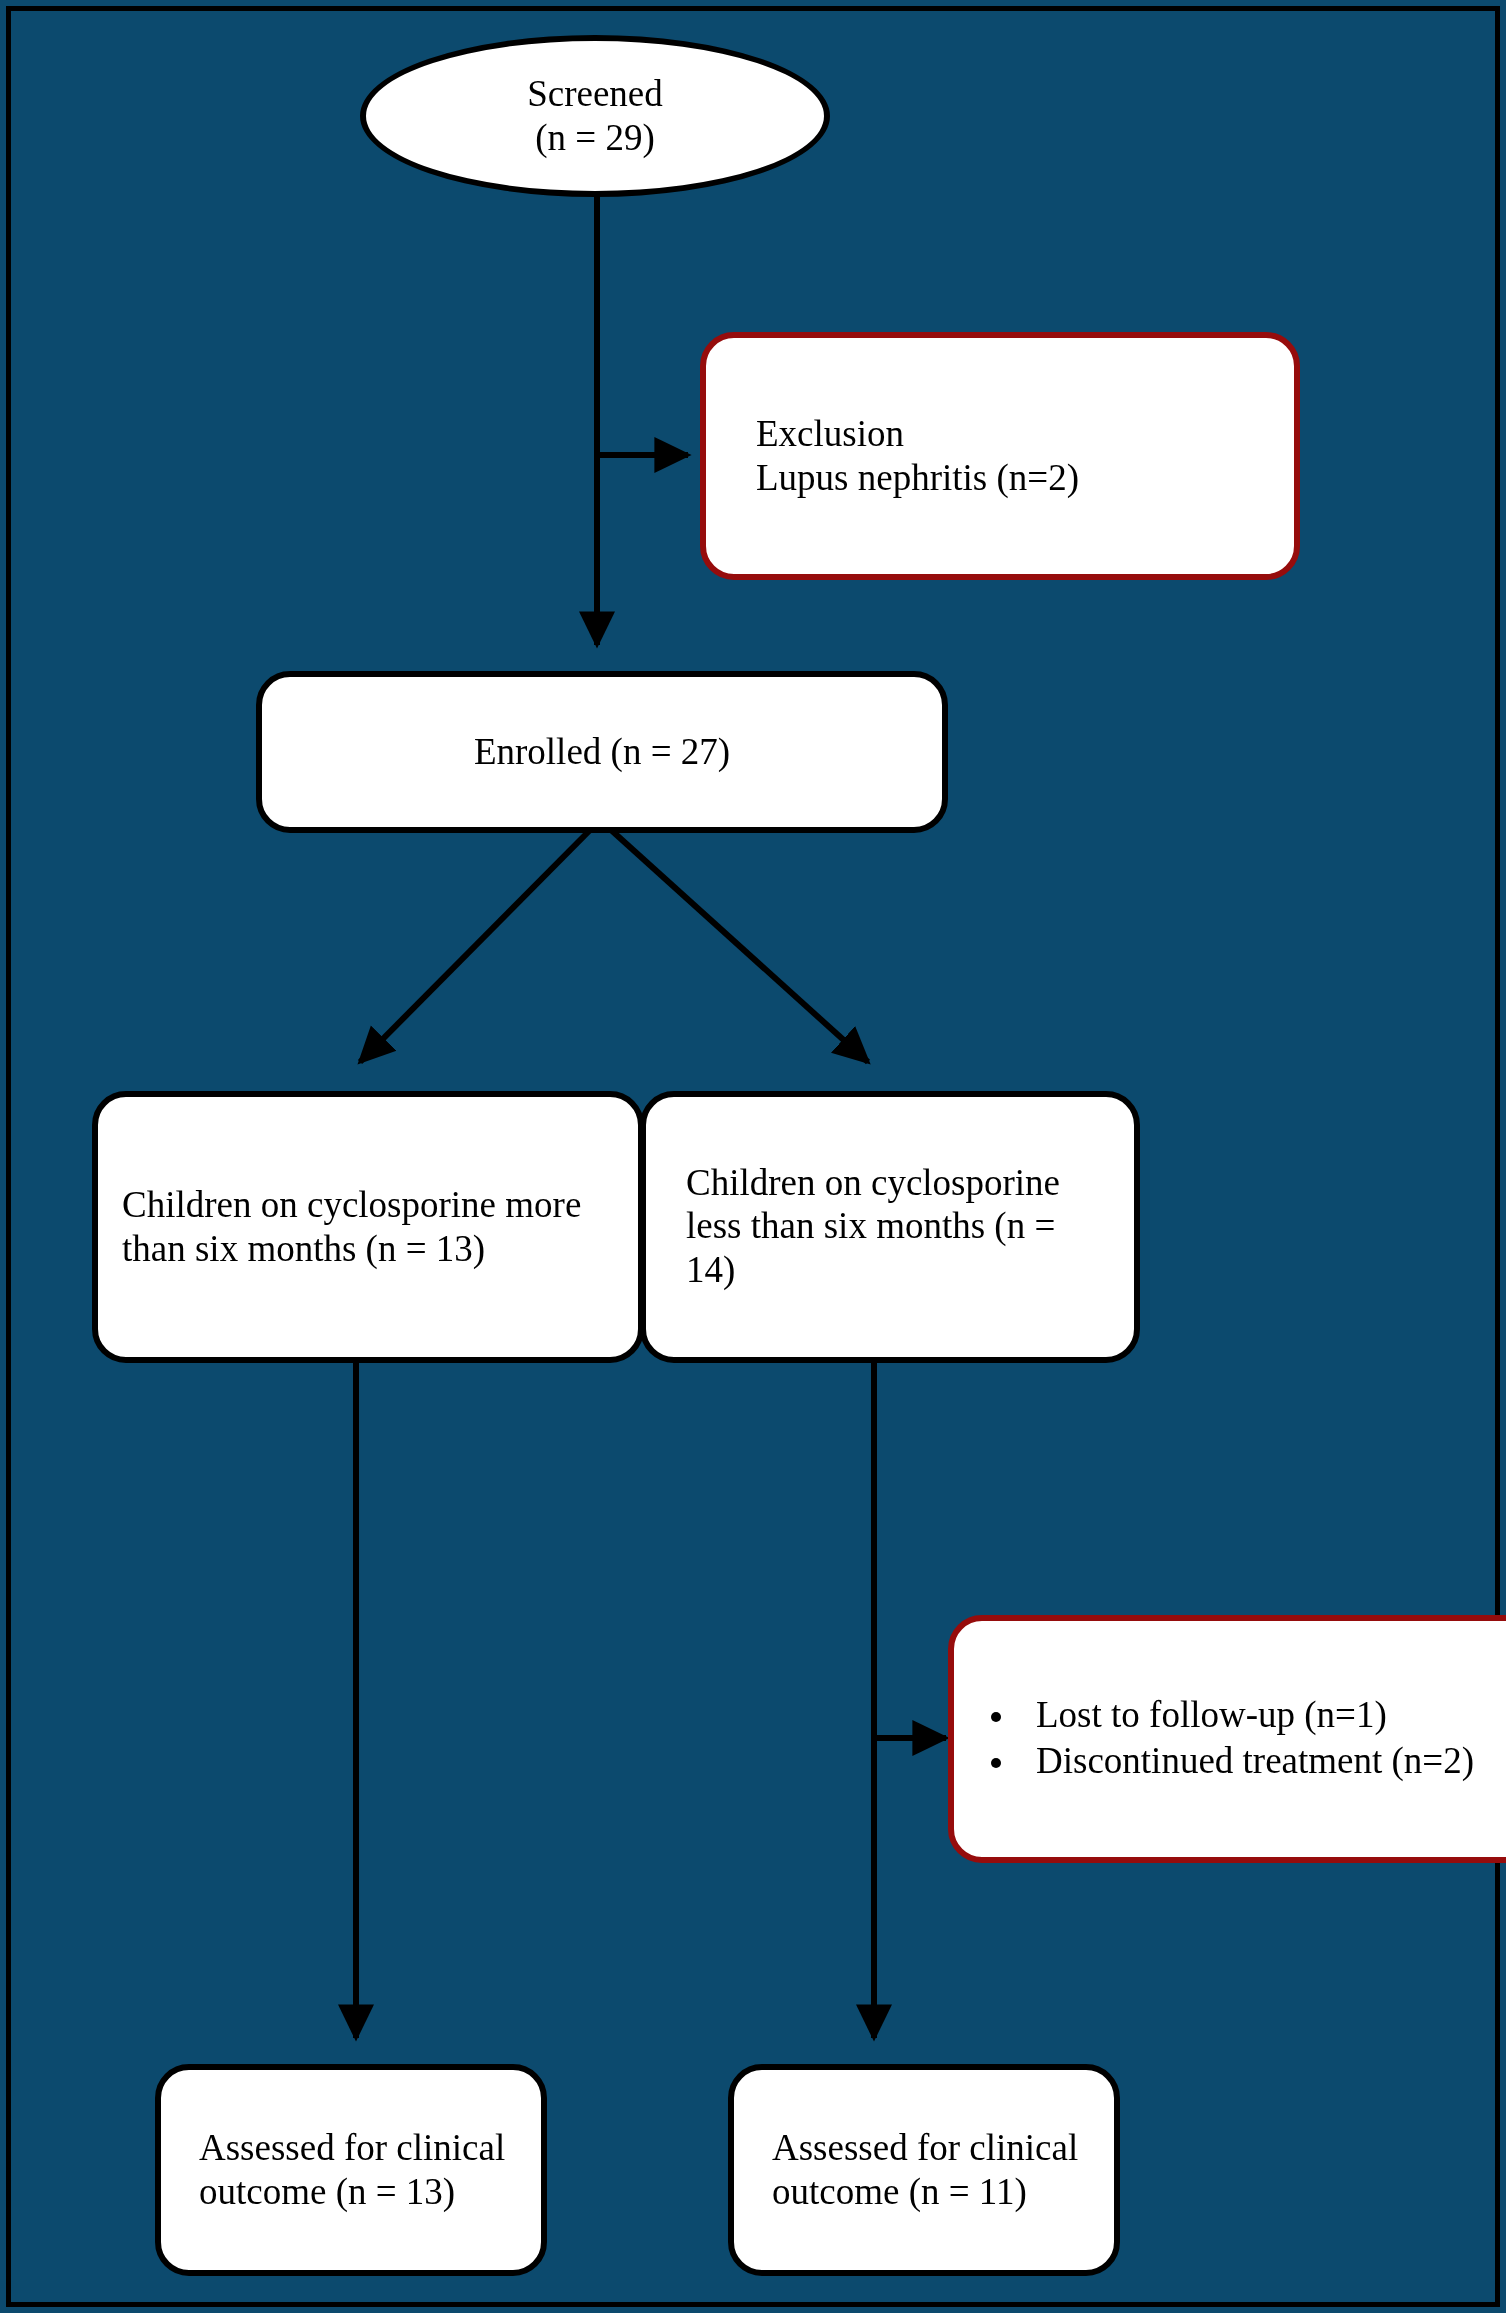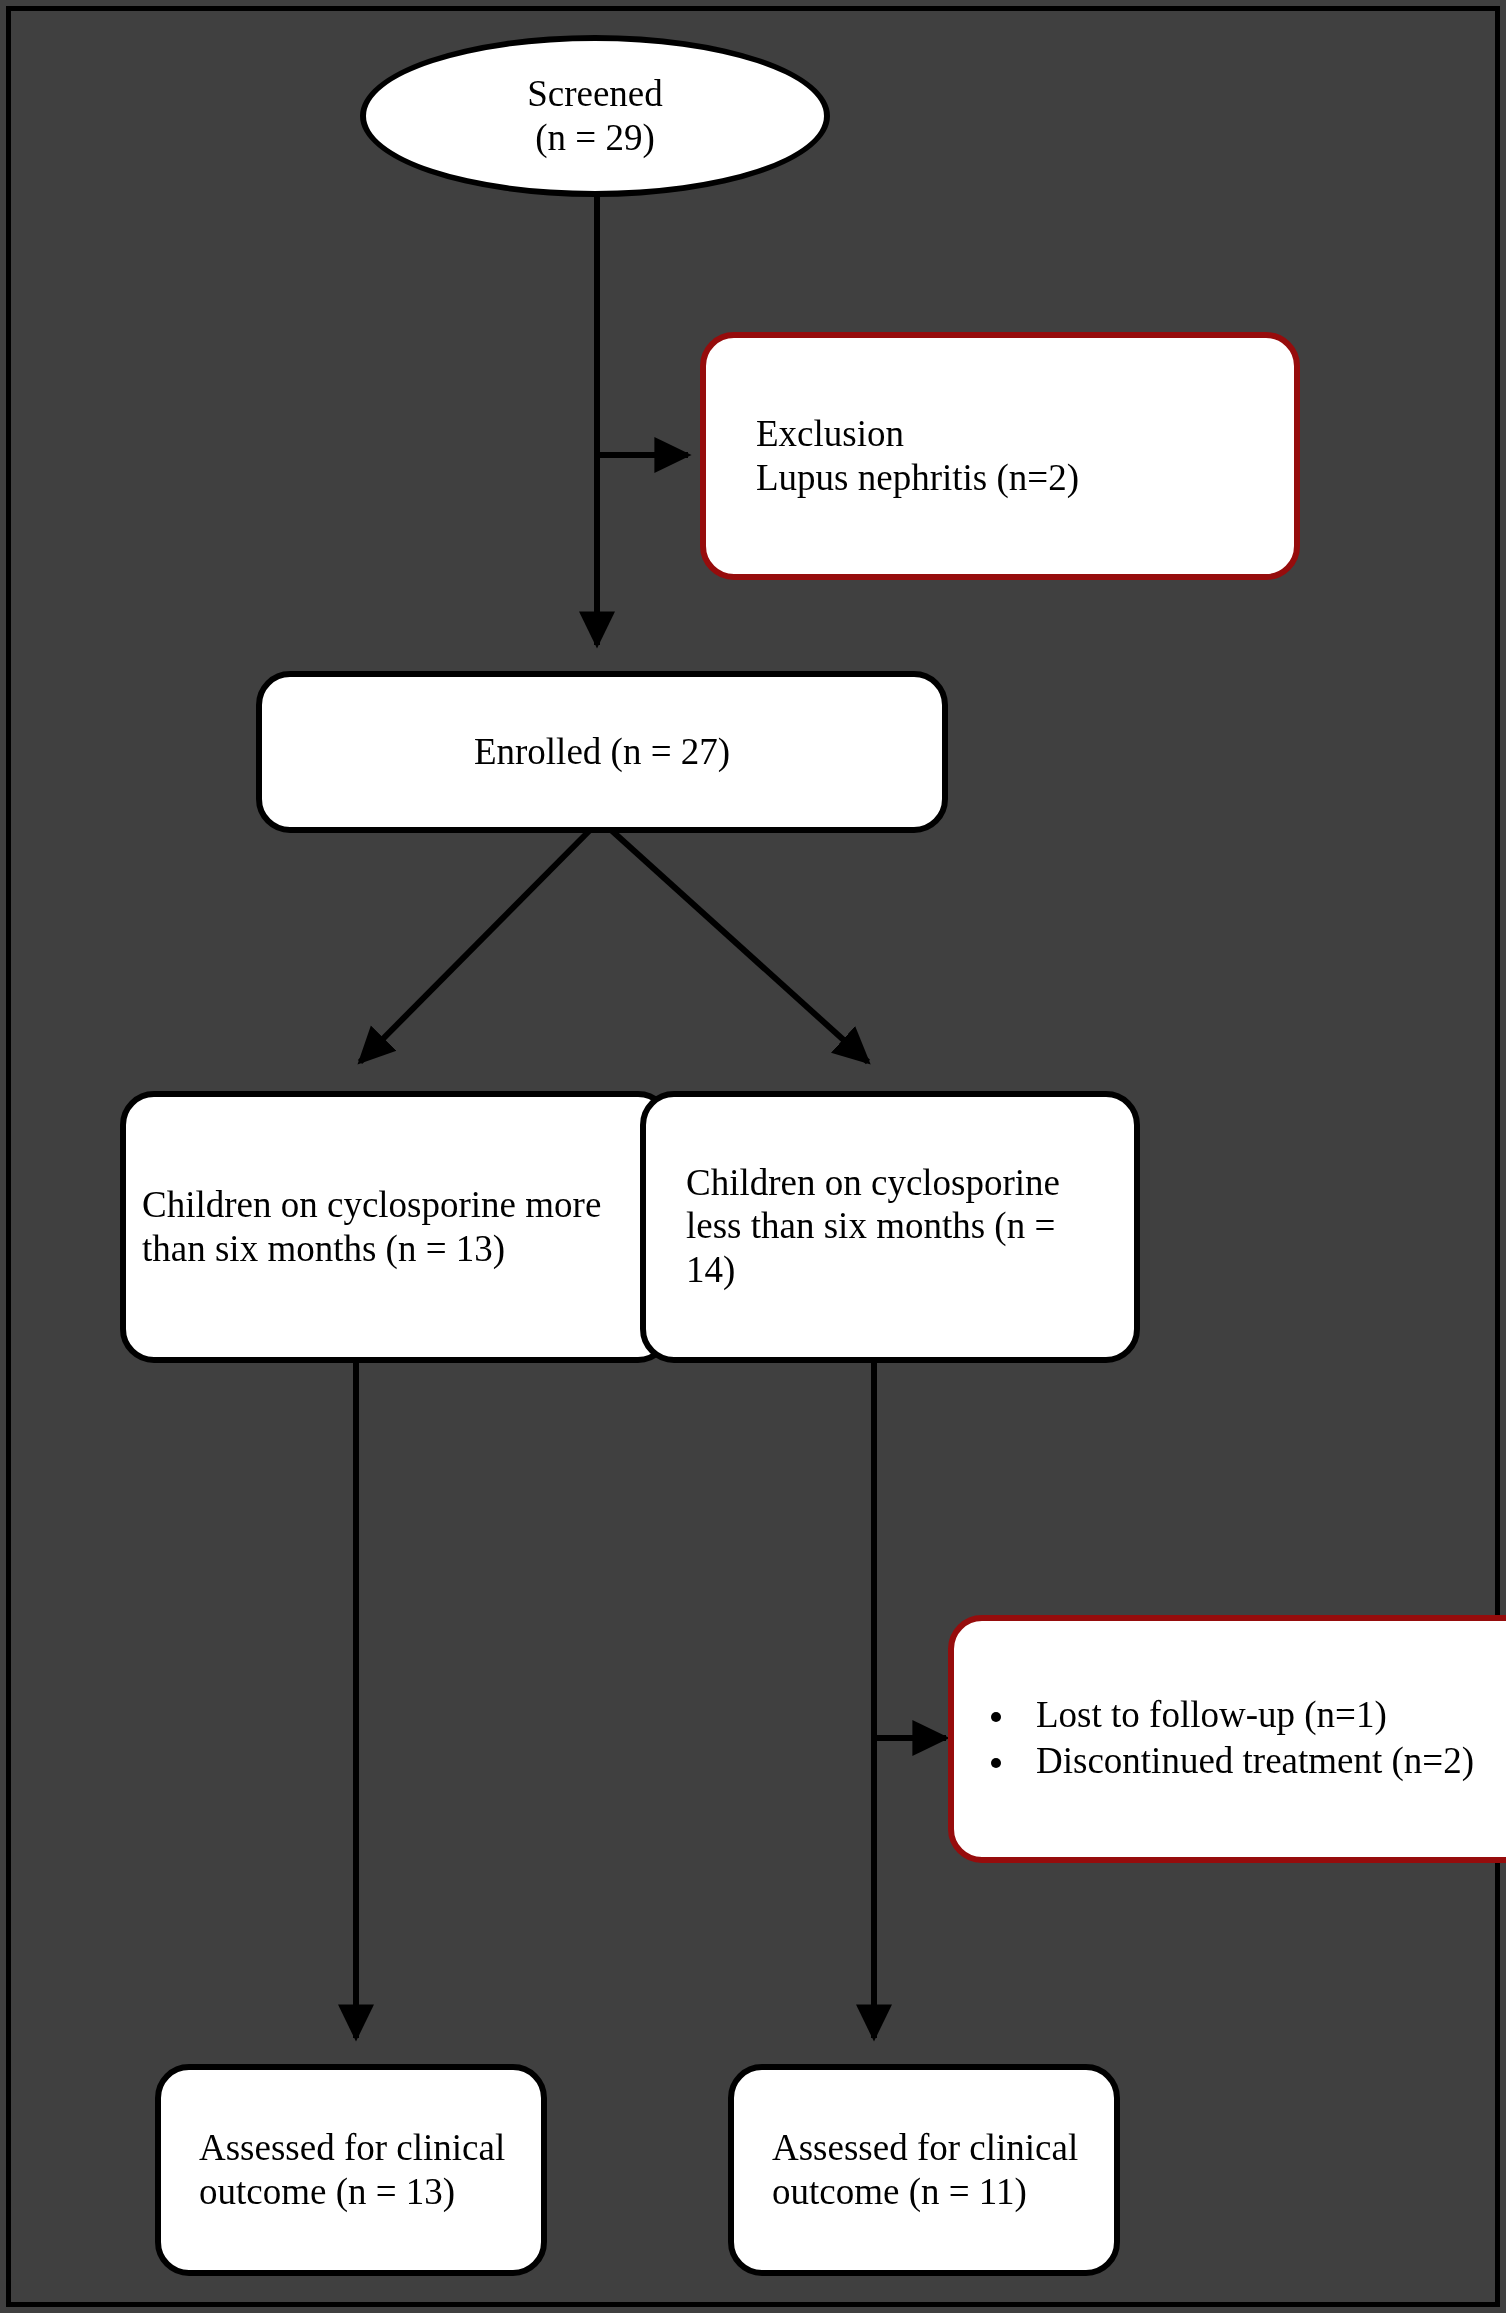"Screened" #canvas { background: #404040 -> #0c4a6e }
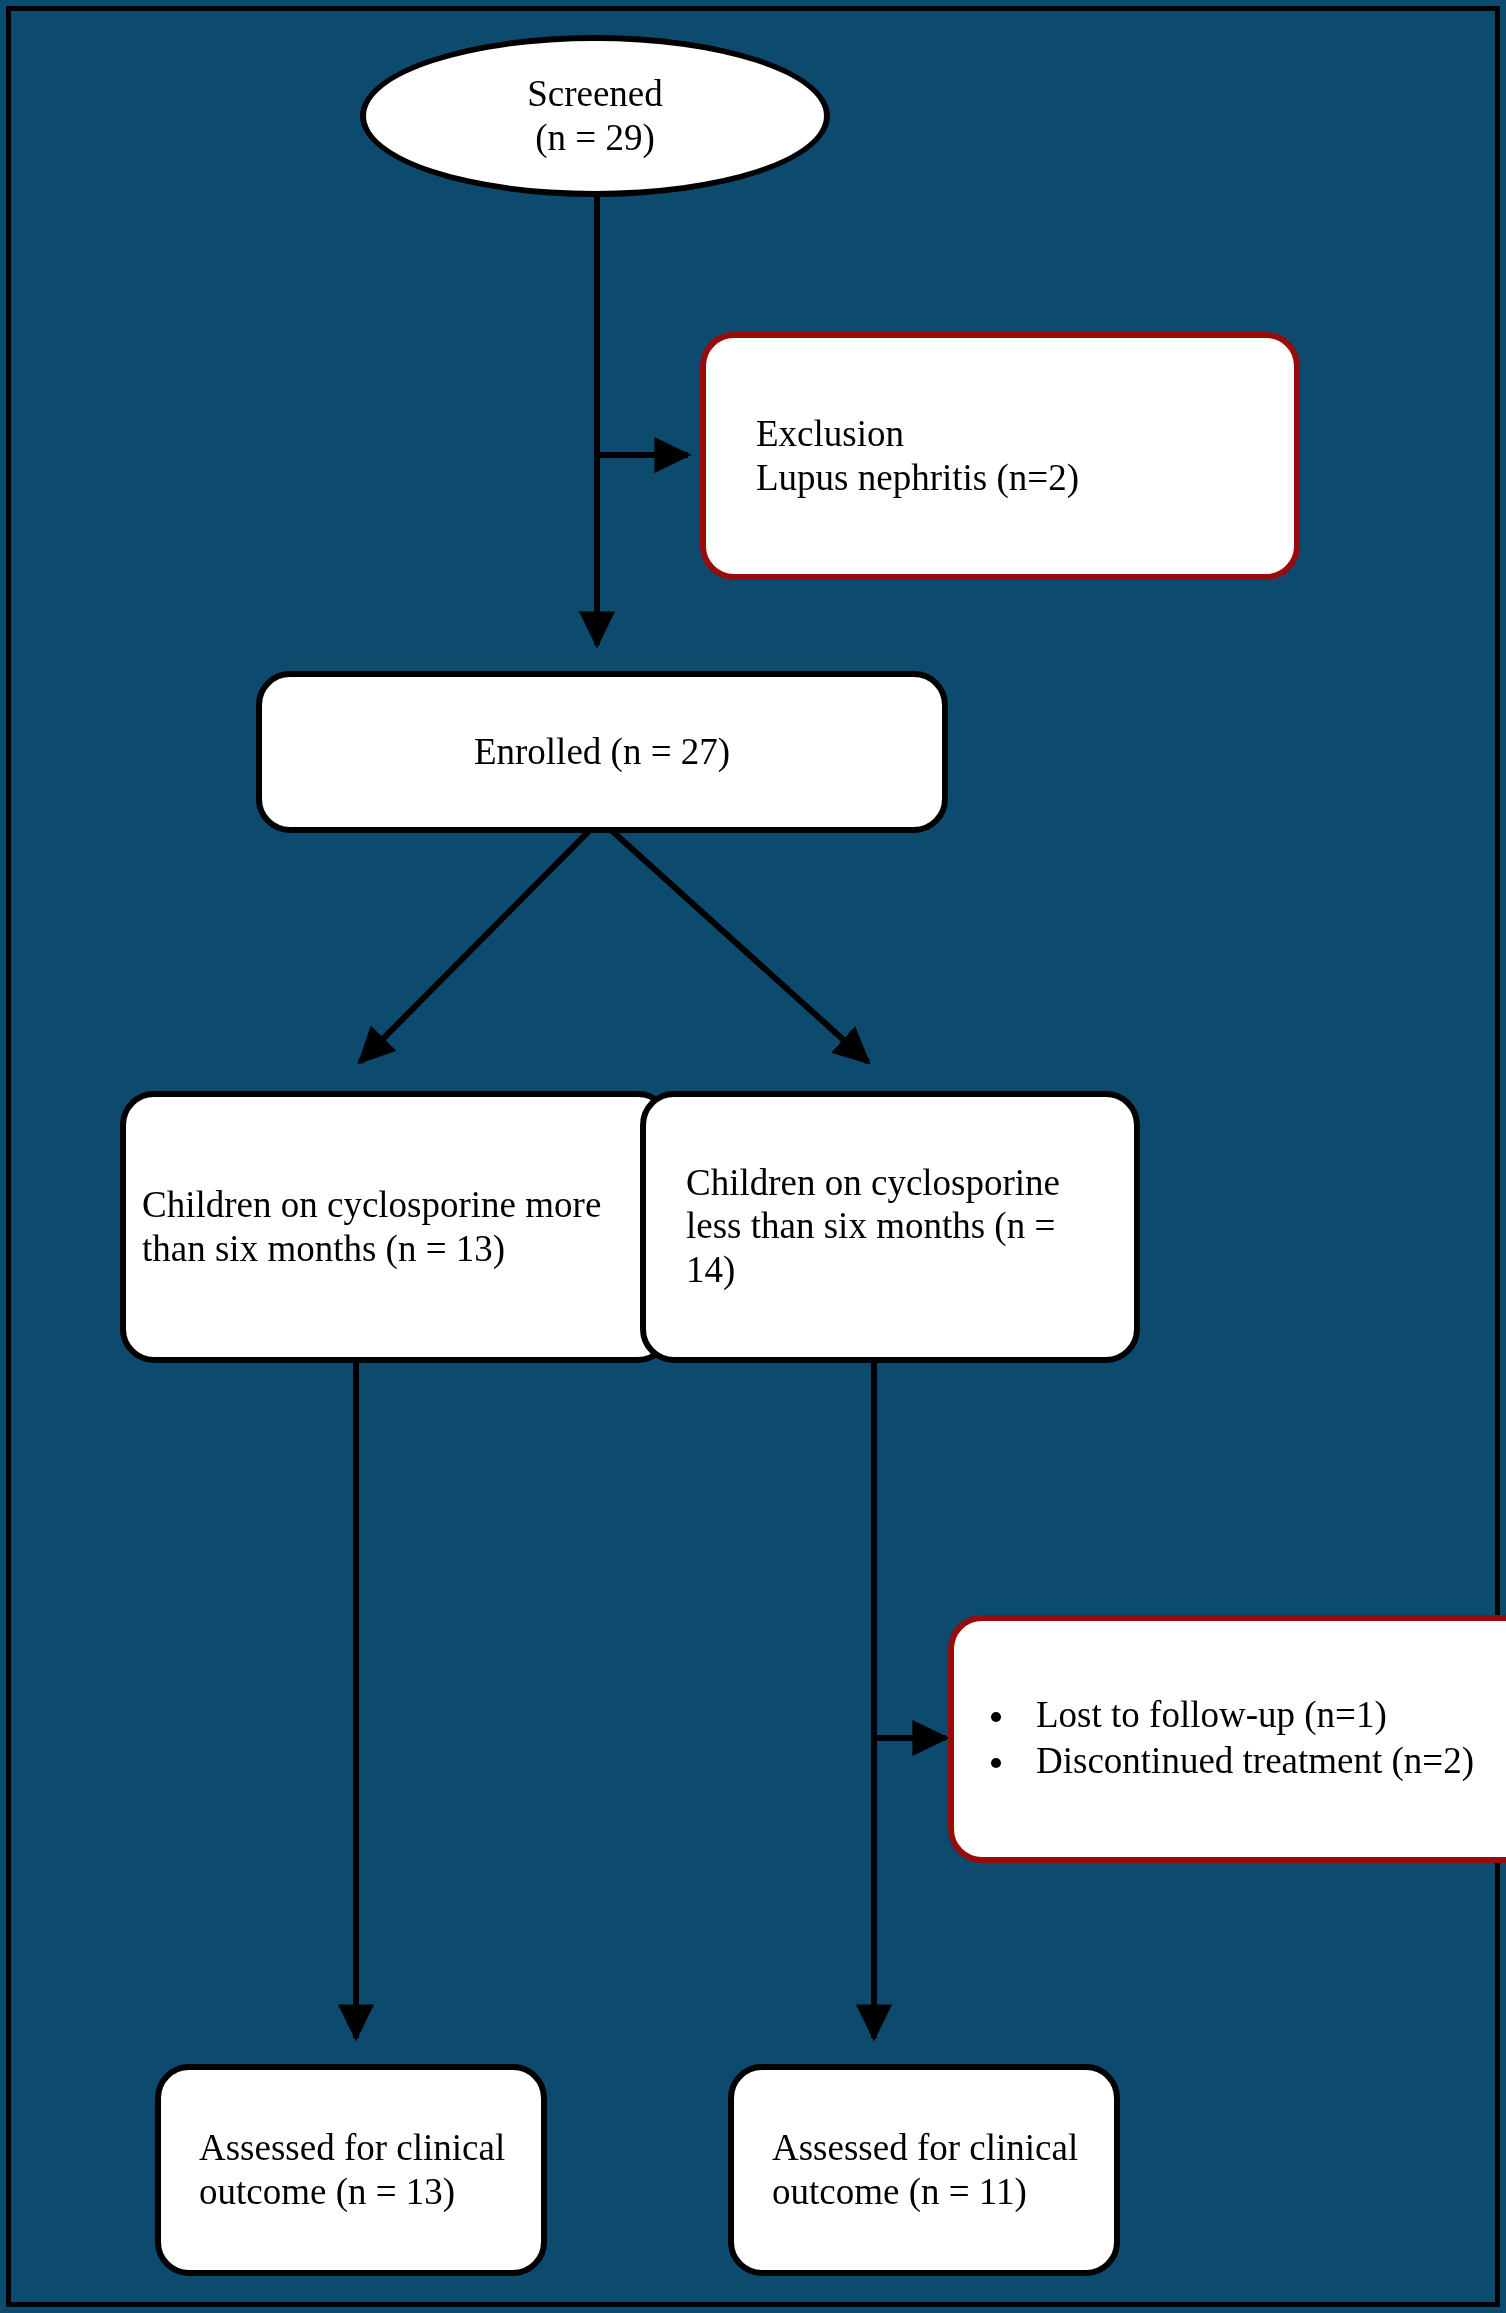"Children on cyclosporine more than" div.node { left: 120px -> 92px; padding: 0 26px 0 16px -> 0 26px 0 24px }
